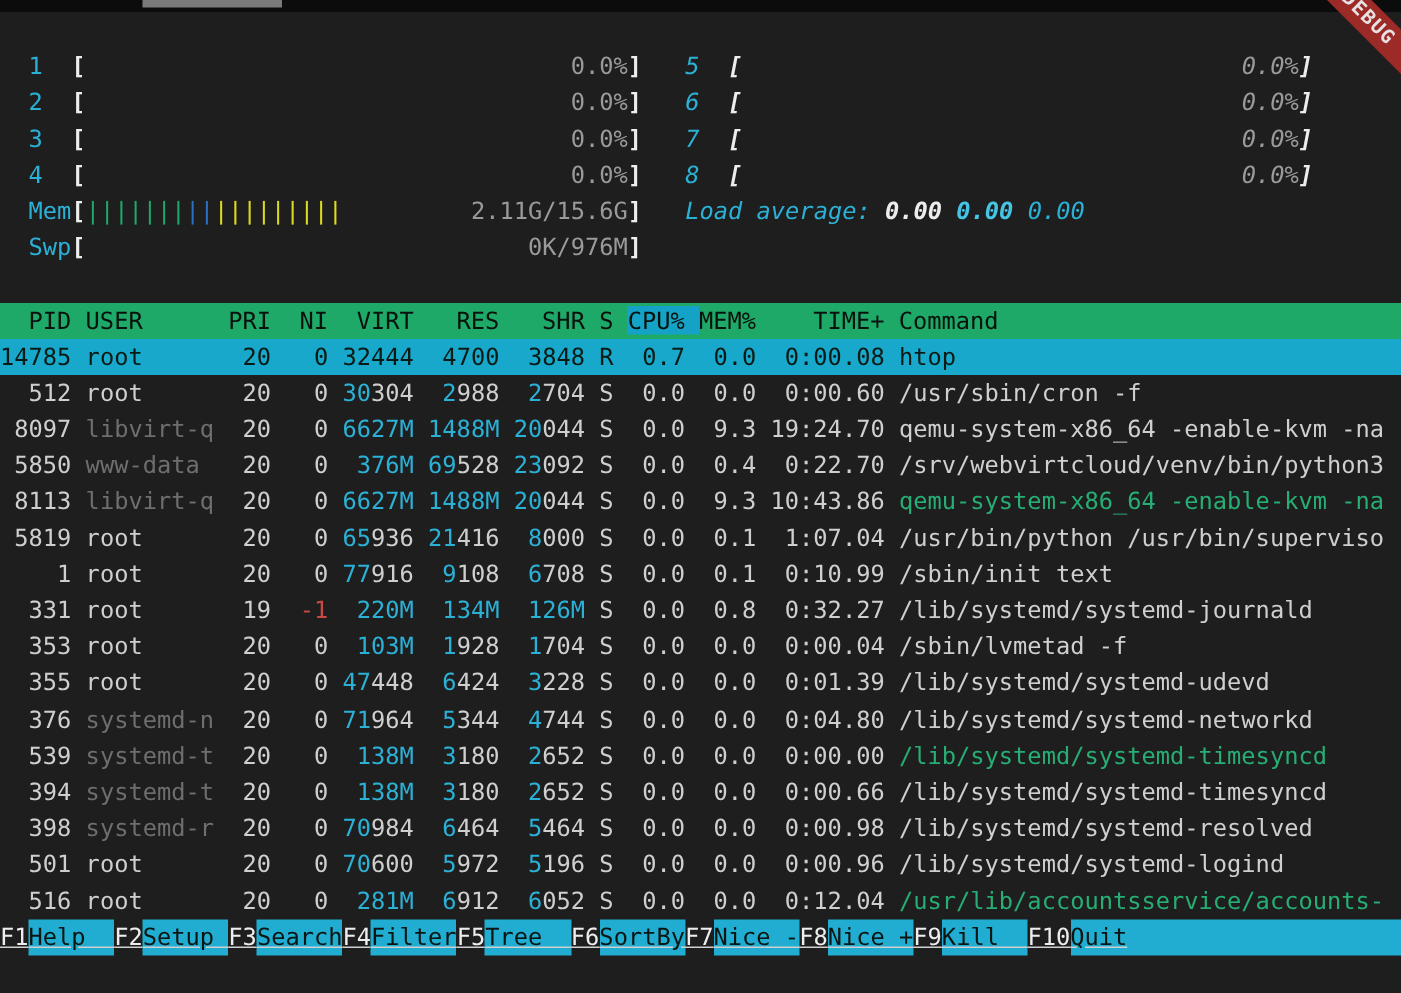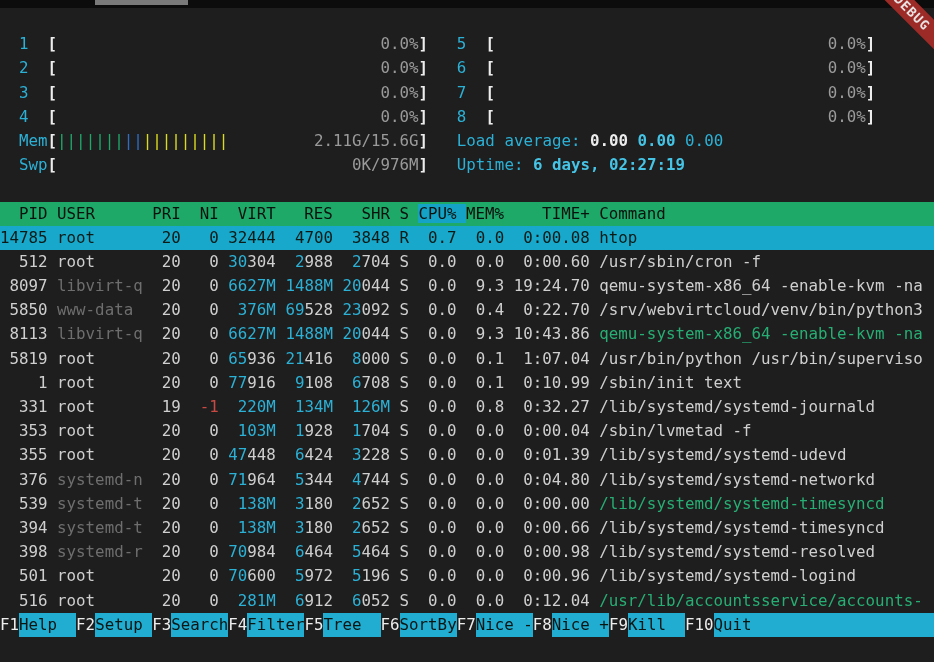"5 [ 0.0%]" .col-right { font-style: none -> italic }
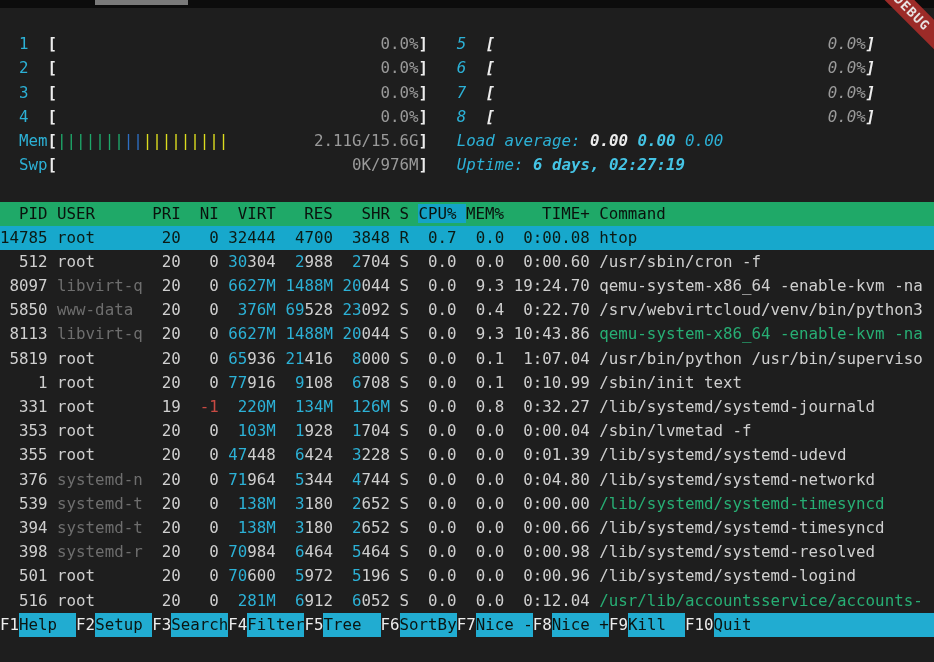"Uptime: 6 days, 02:27:19" div.line { html: <div><span> </span><span>Uptime: </span><span>6 days, 02:27:19</span></div> -> none }
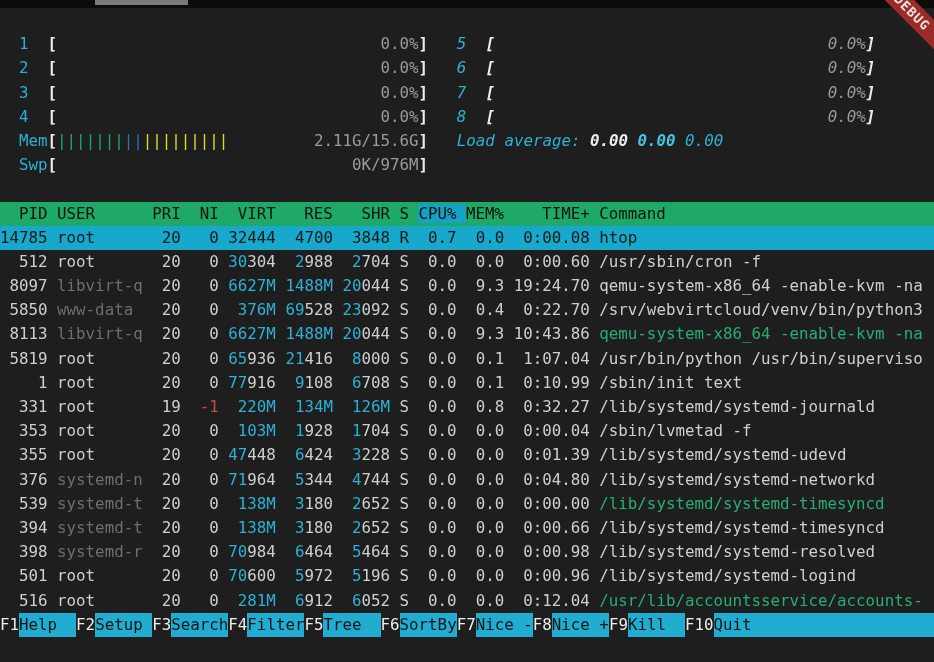"F1" .fkey-group { text-decoration: none -> underline }
